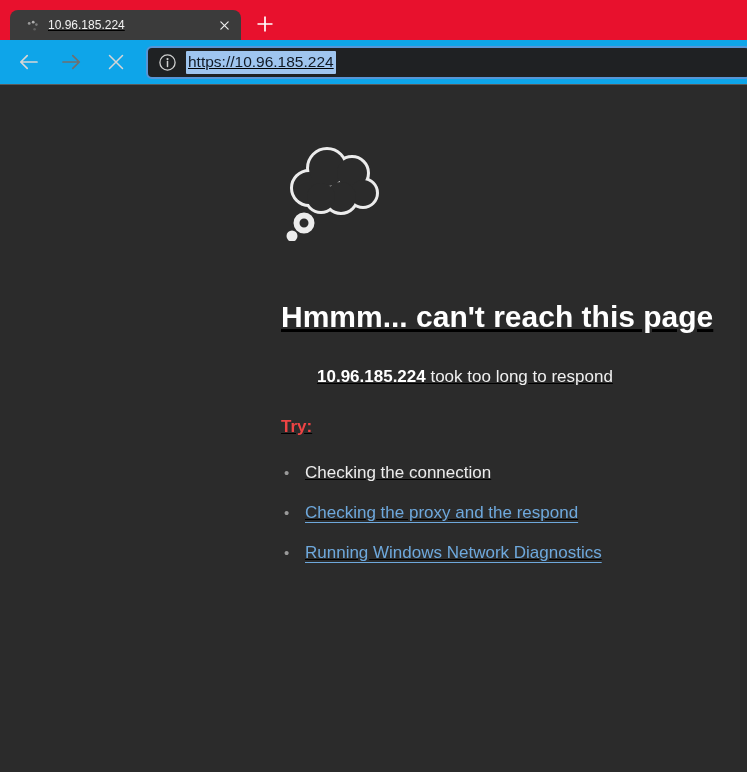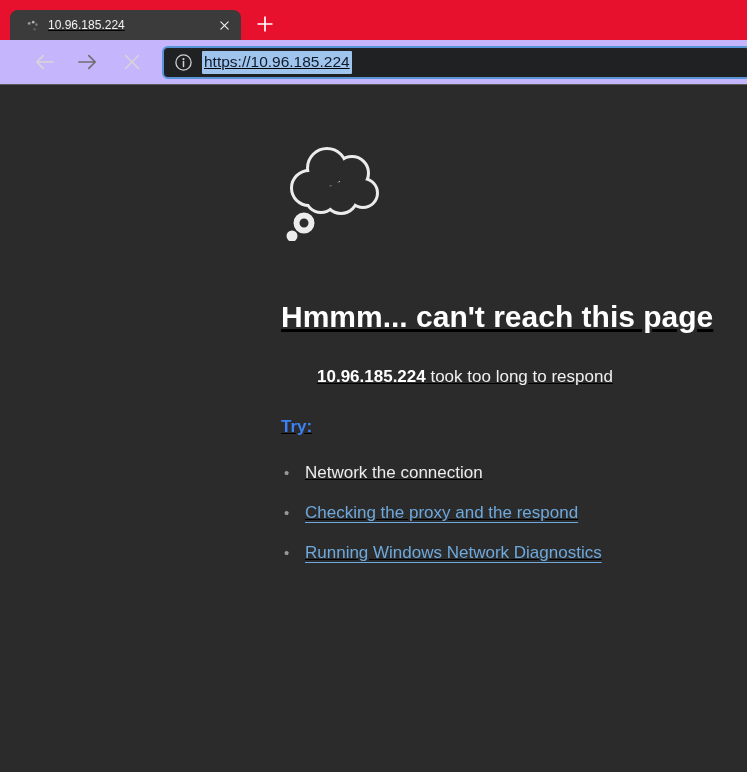"https://10.96.185.224" .toolbar { background: #c4b5fd -> #0ea5e9; padding-left: 28px -> 12px }
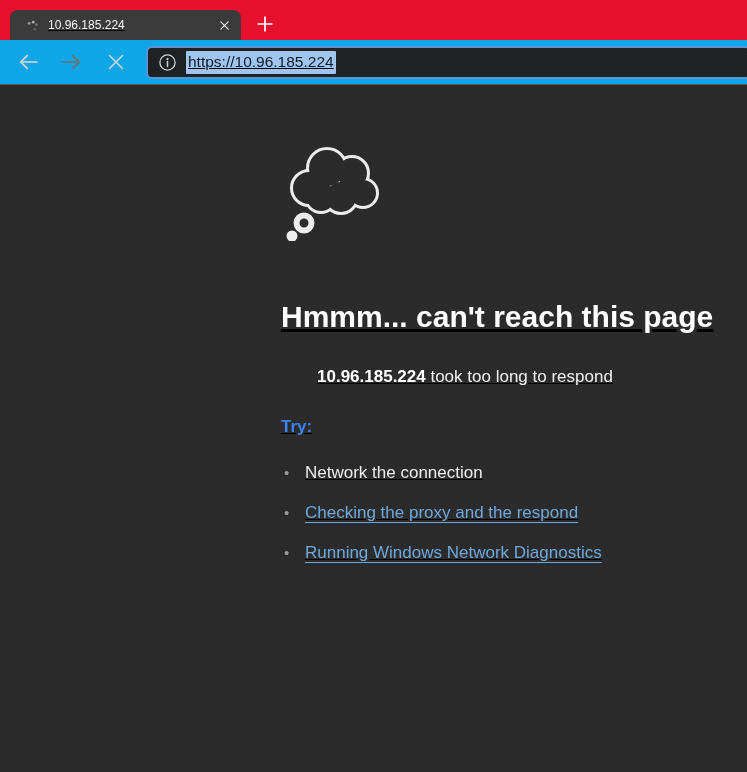"Try:" .try-label { color: #3b82f6 -> #ef4444 }
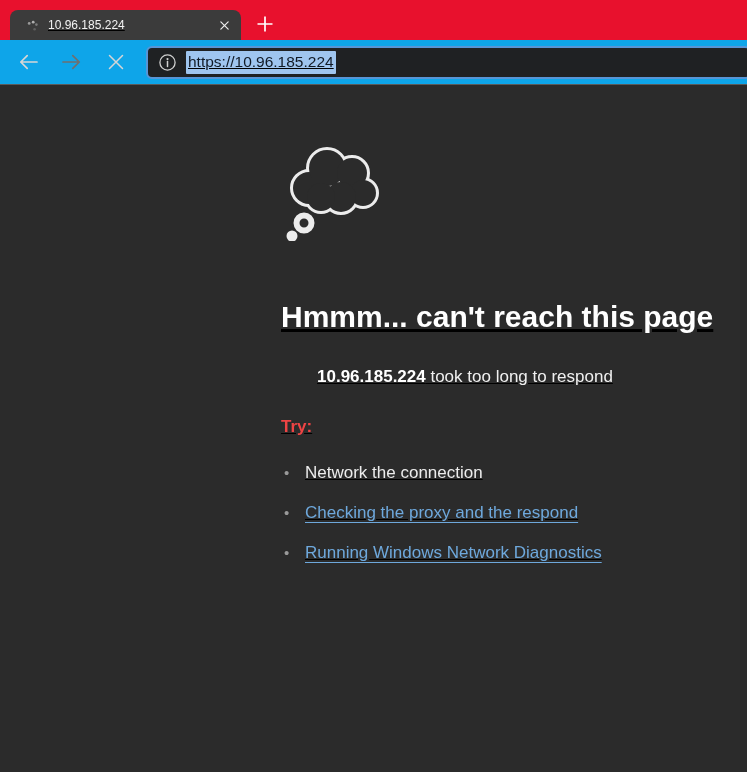"Network the connection" span { text: Network -> Checking }
